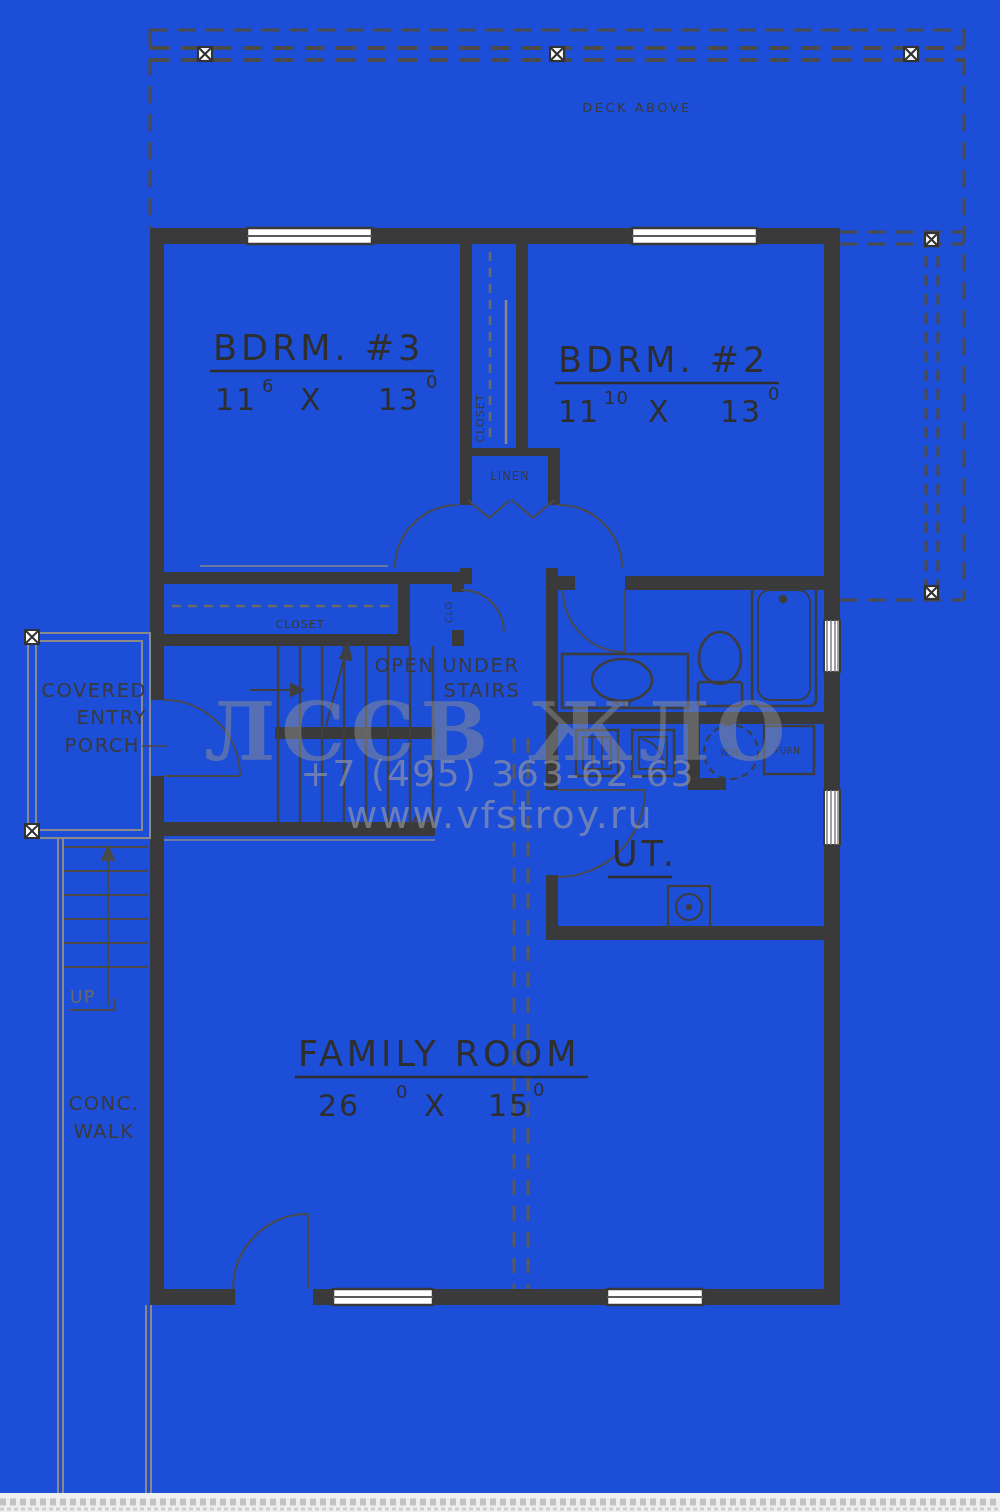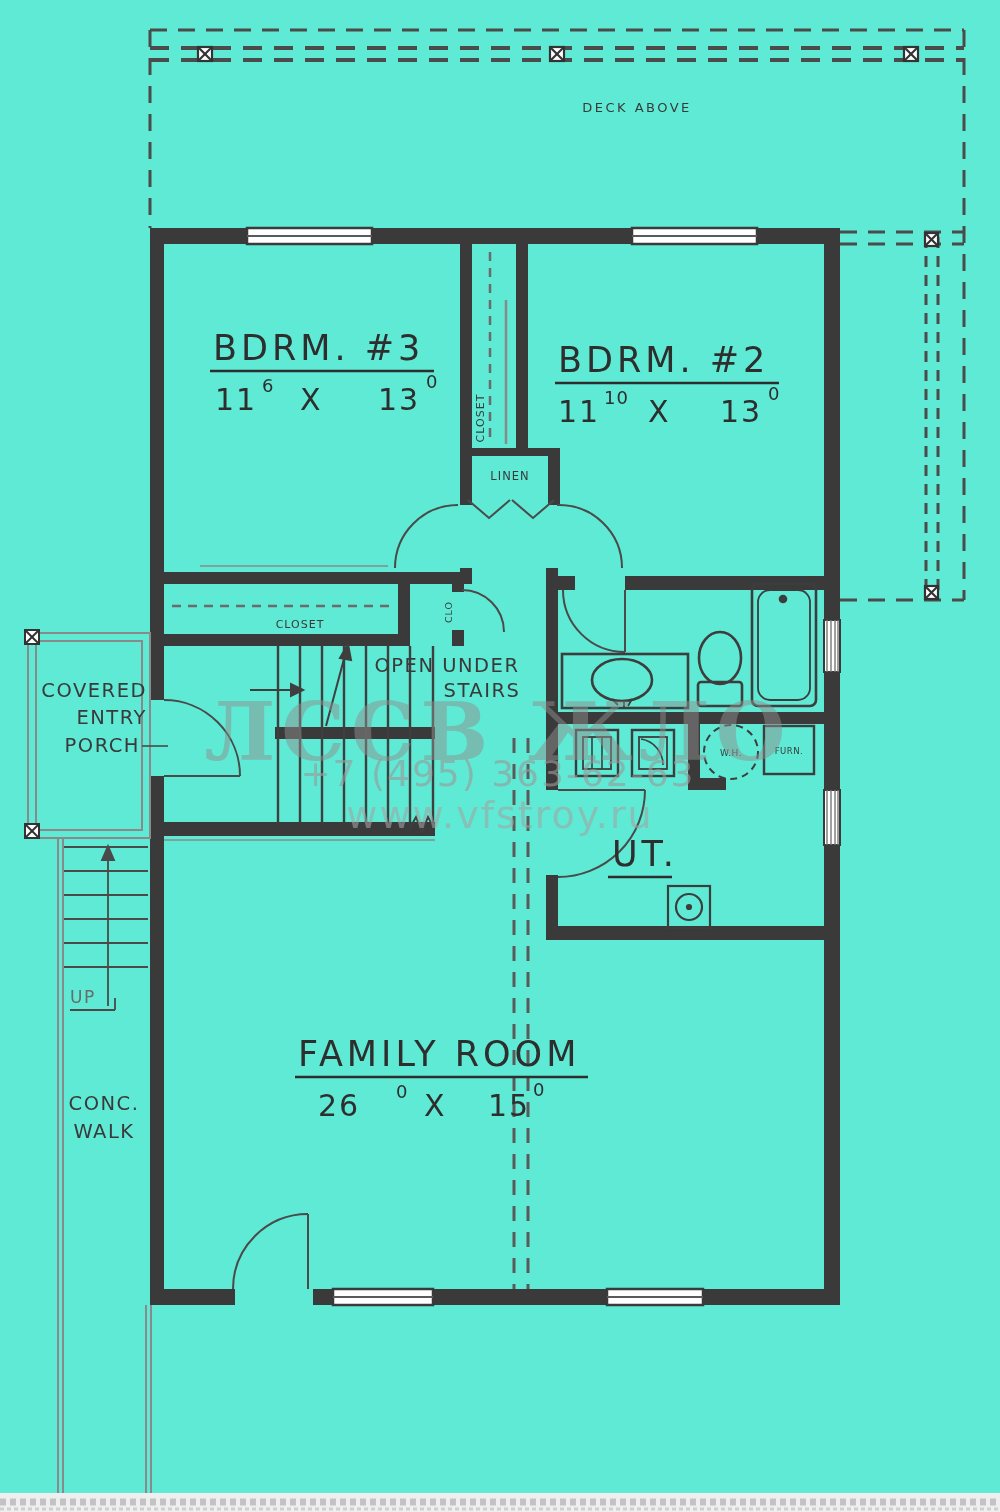"DECK ABOVE" .page { background: #5eead4 -> #1d4ed8 }
